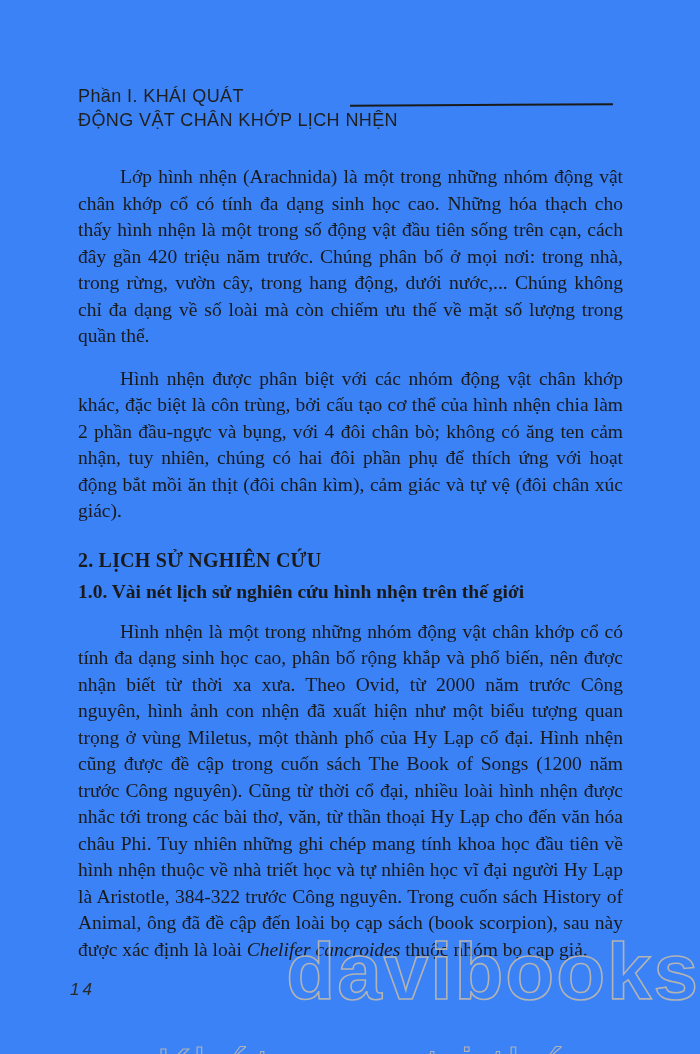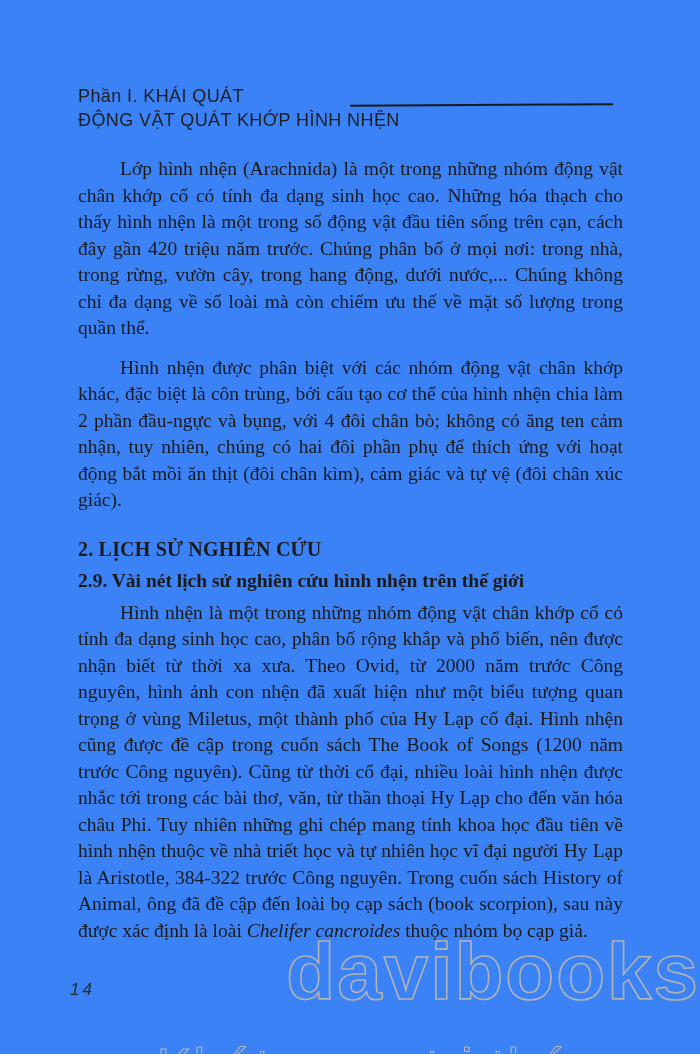"ĐỘNG VẬT QUÁT KHỚP HÌNH" div { text: QUÁT KHỚP HÌNH -> CHÂN KHỚP LỊCH }
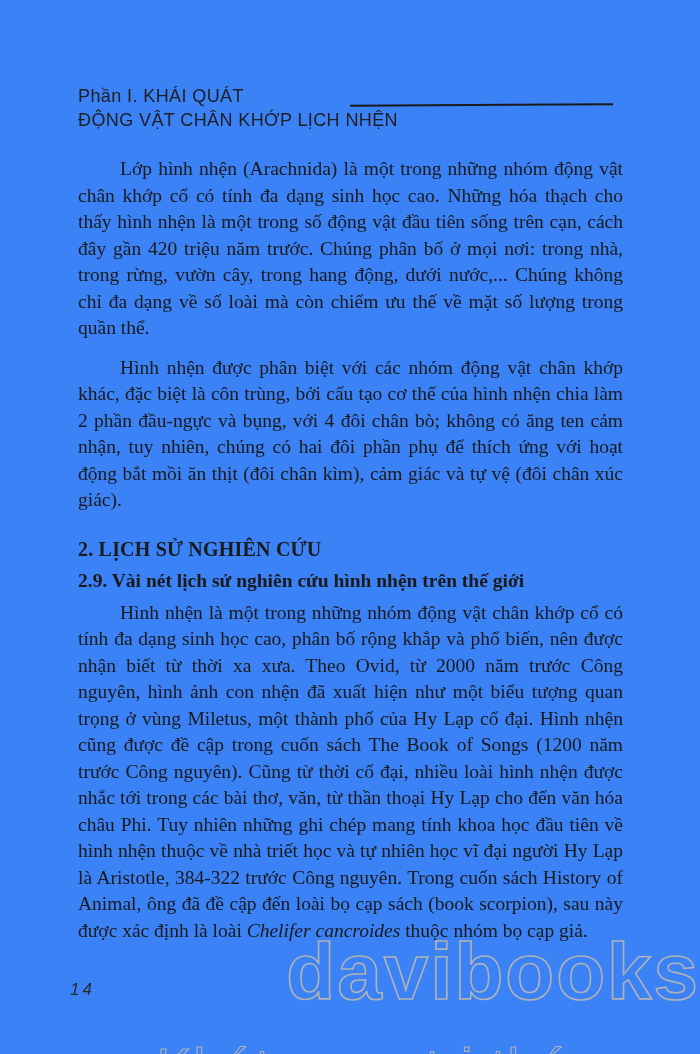"Lớp hình nhện (Arachnida) là" .para { margin: 8px 0 13px 0 -> 16px 0 13px 0 }
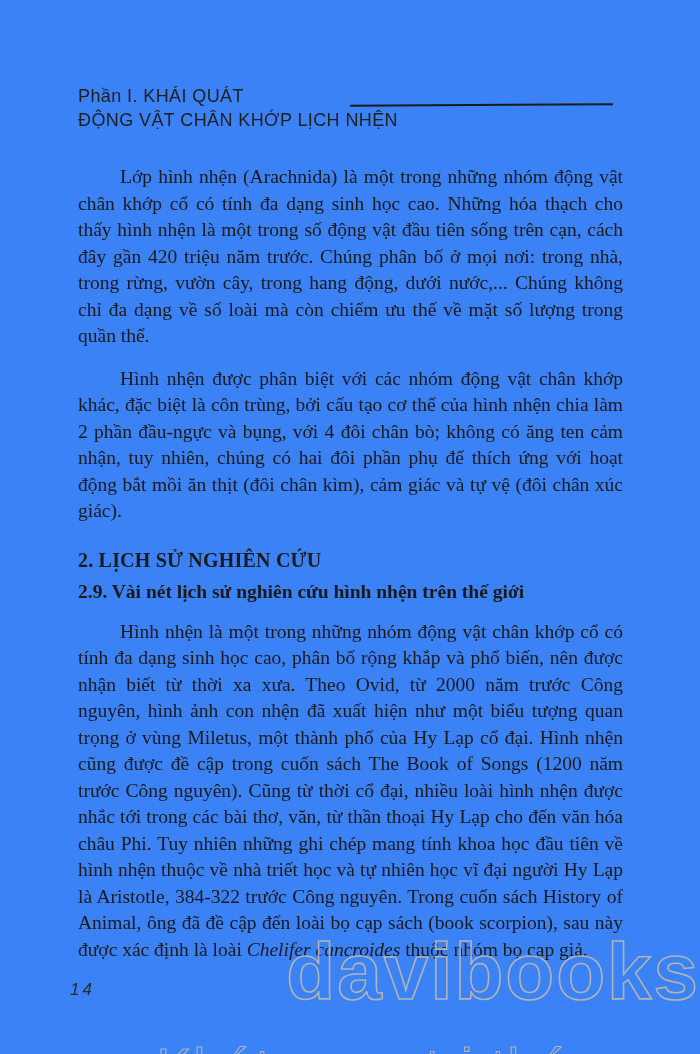"2.9. Vài nét lịch sử" h3.subsection-heading { text: 2.9 -> 1.0 }
